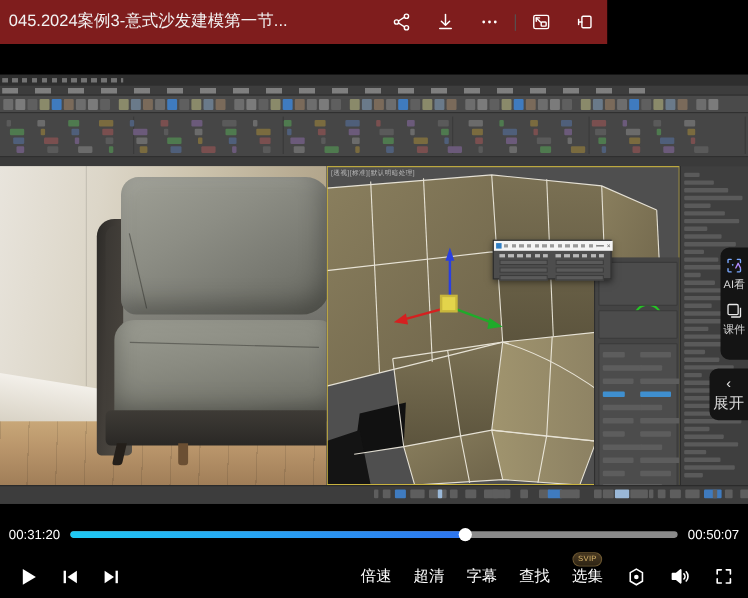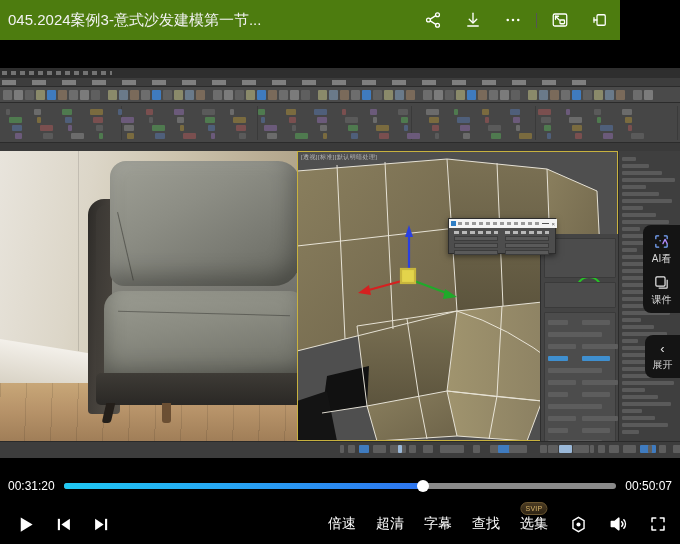"045.2024案例3-意式沙发建模第一节..." .topbar { background: #4d7c0f -> #7f1d1d; width: 620px -> 552px }
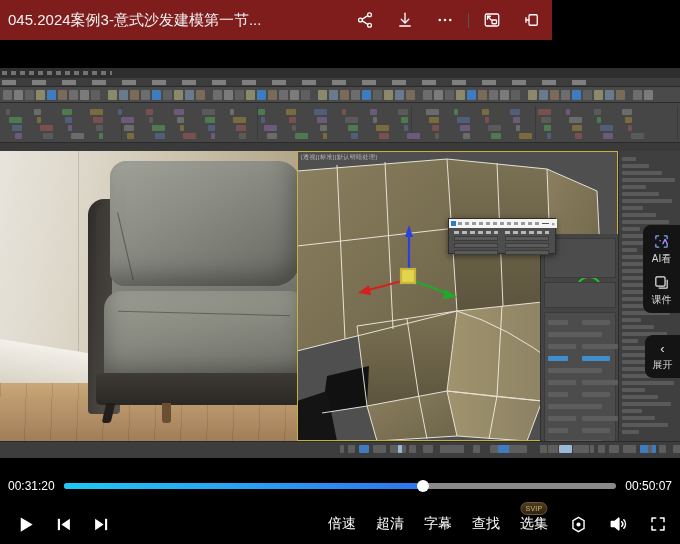"AI看" .aidock { padding: 8px 0 6px -> 8px 0 20px; width: 37px -> 25px }
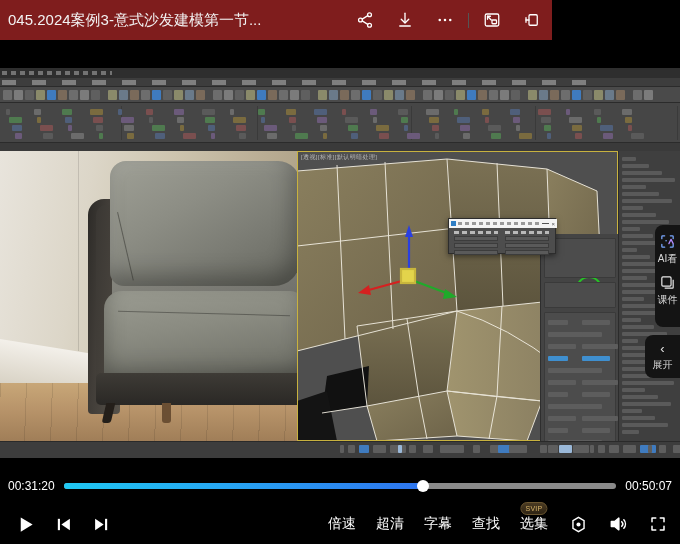"展开" .ex-lab { font-size: 10px -> 14px }
